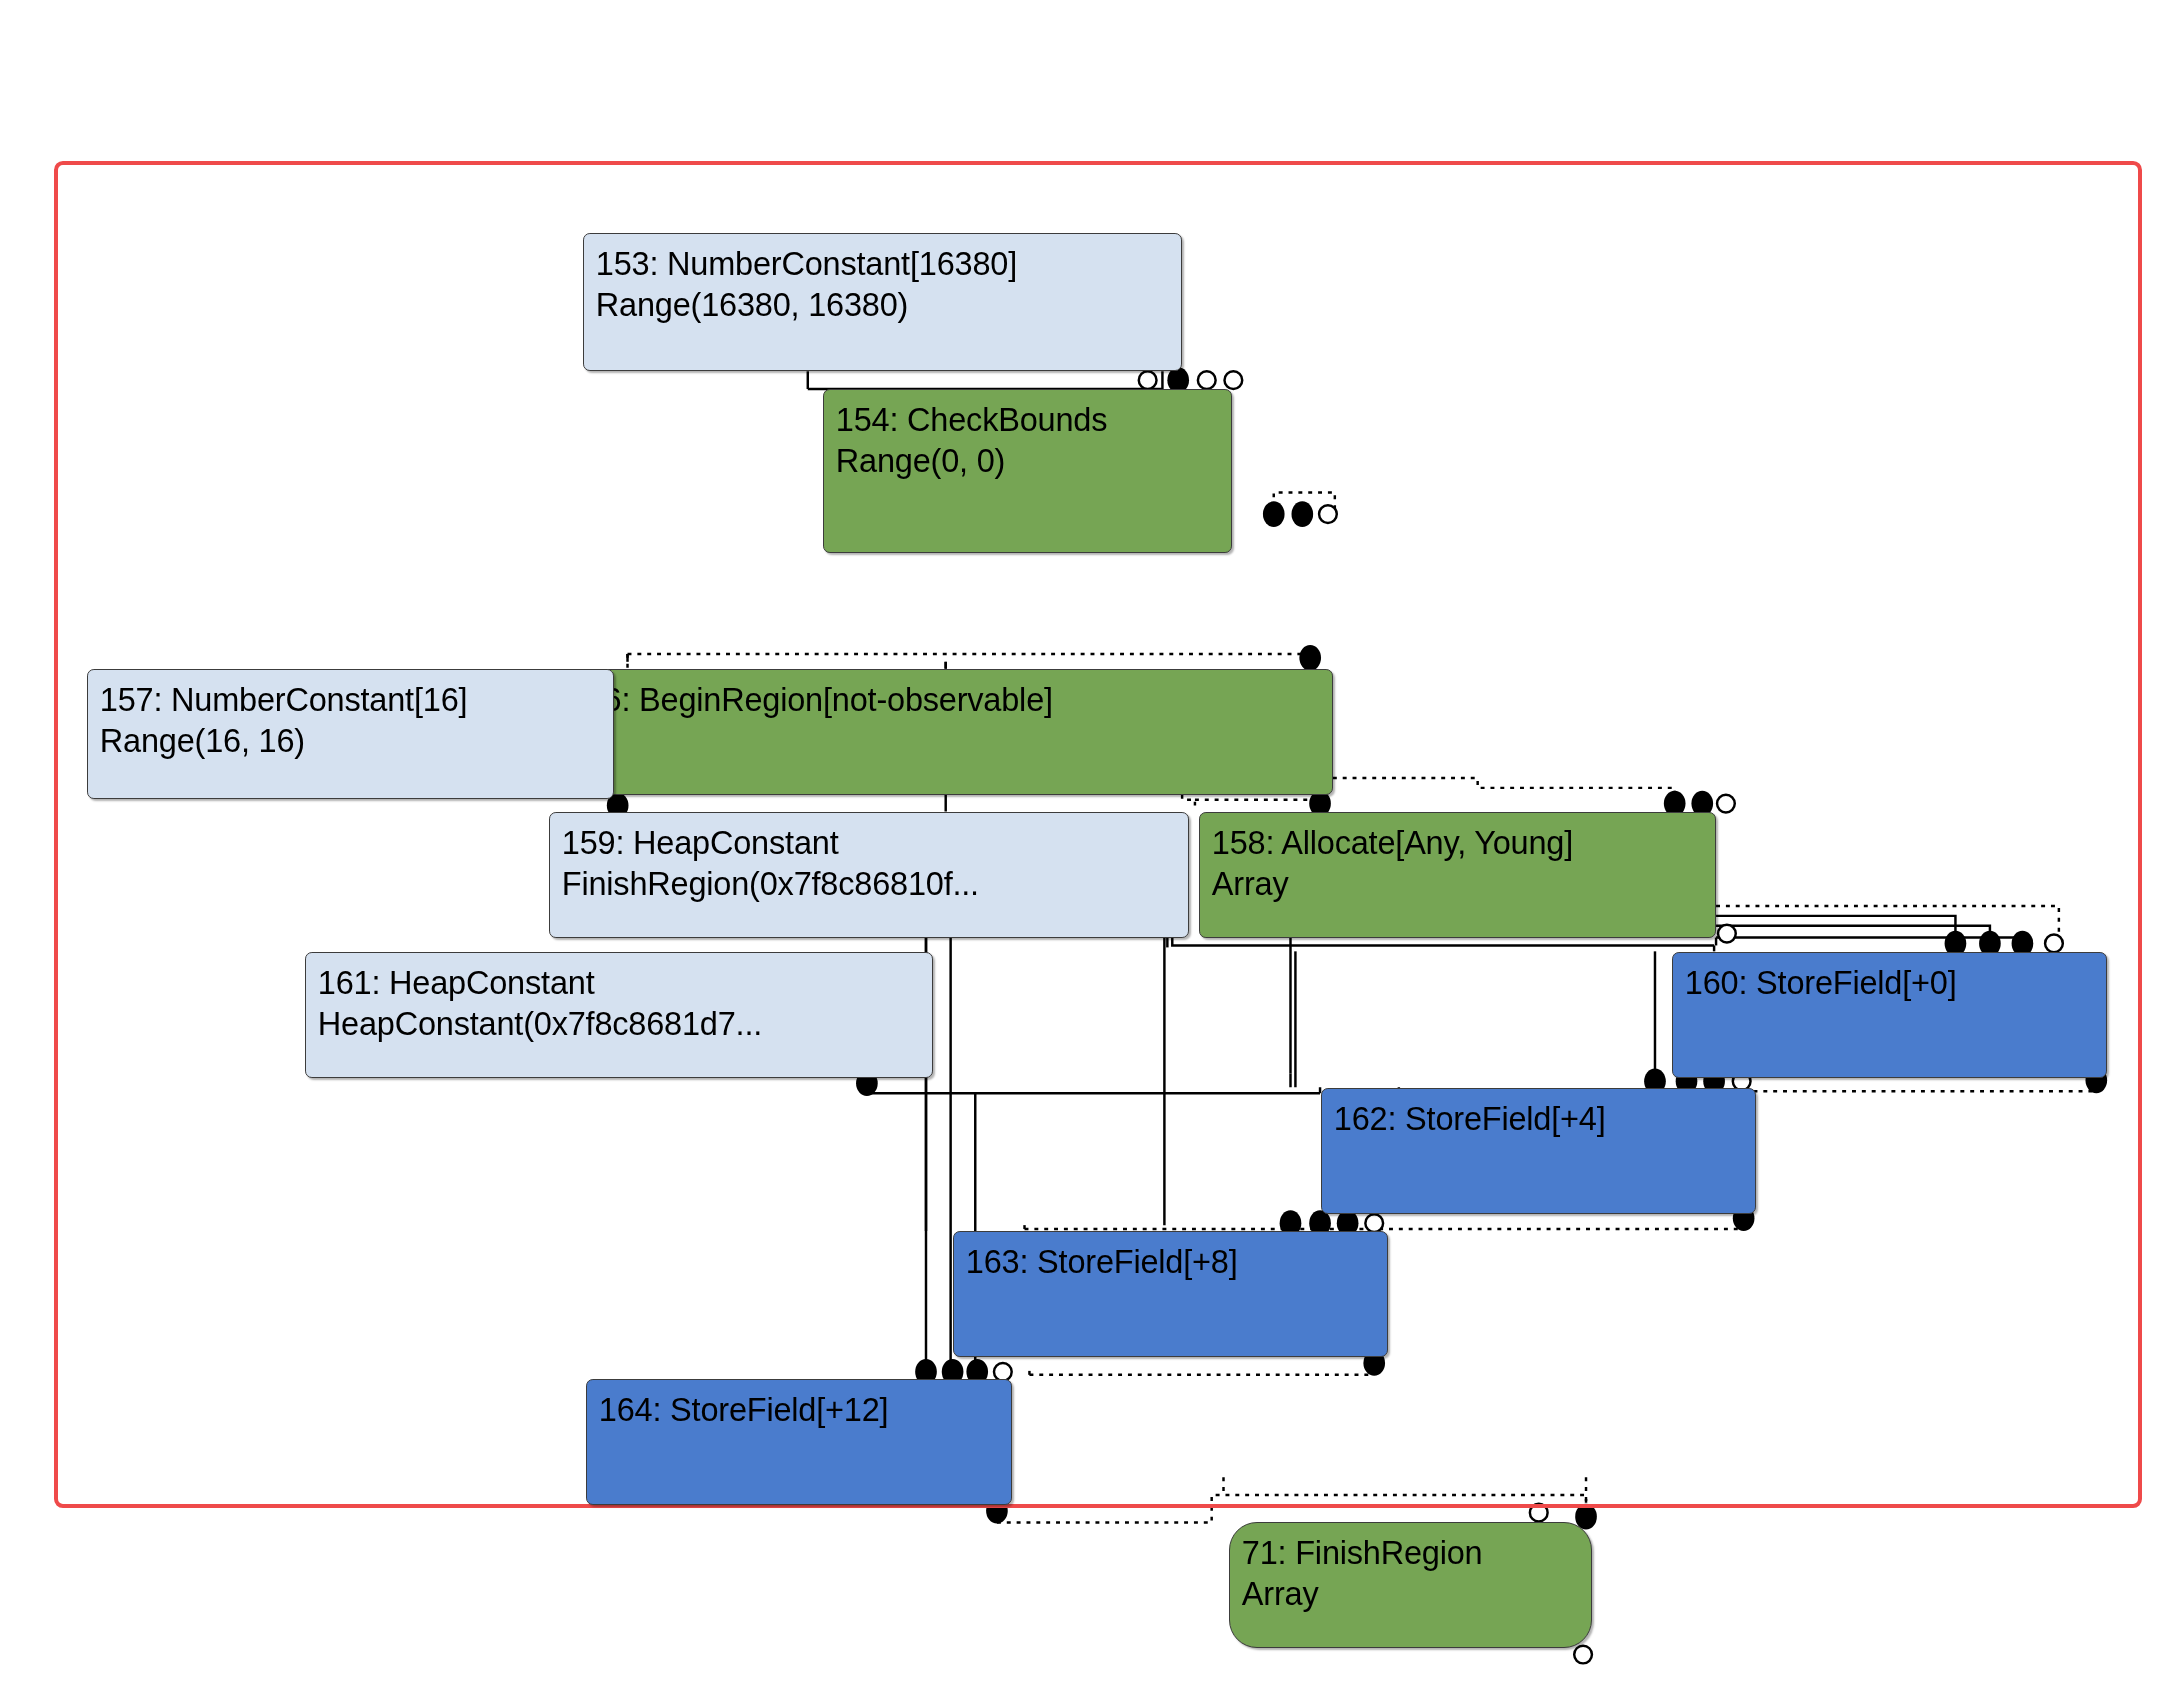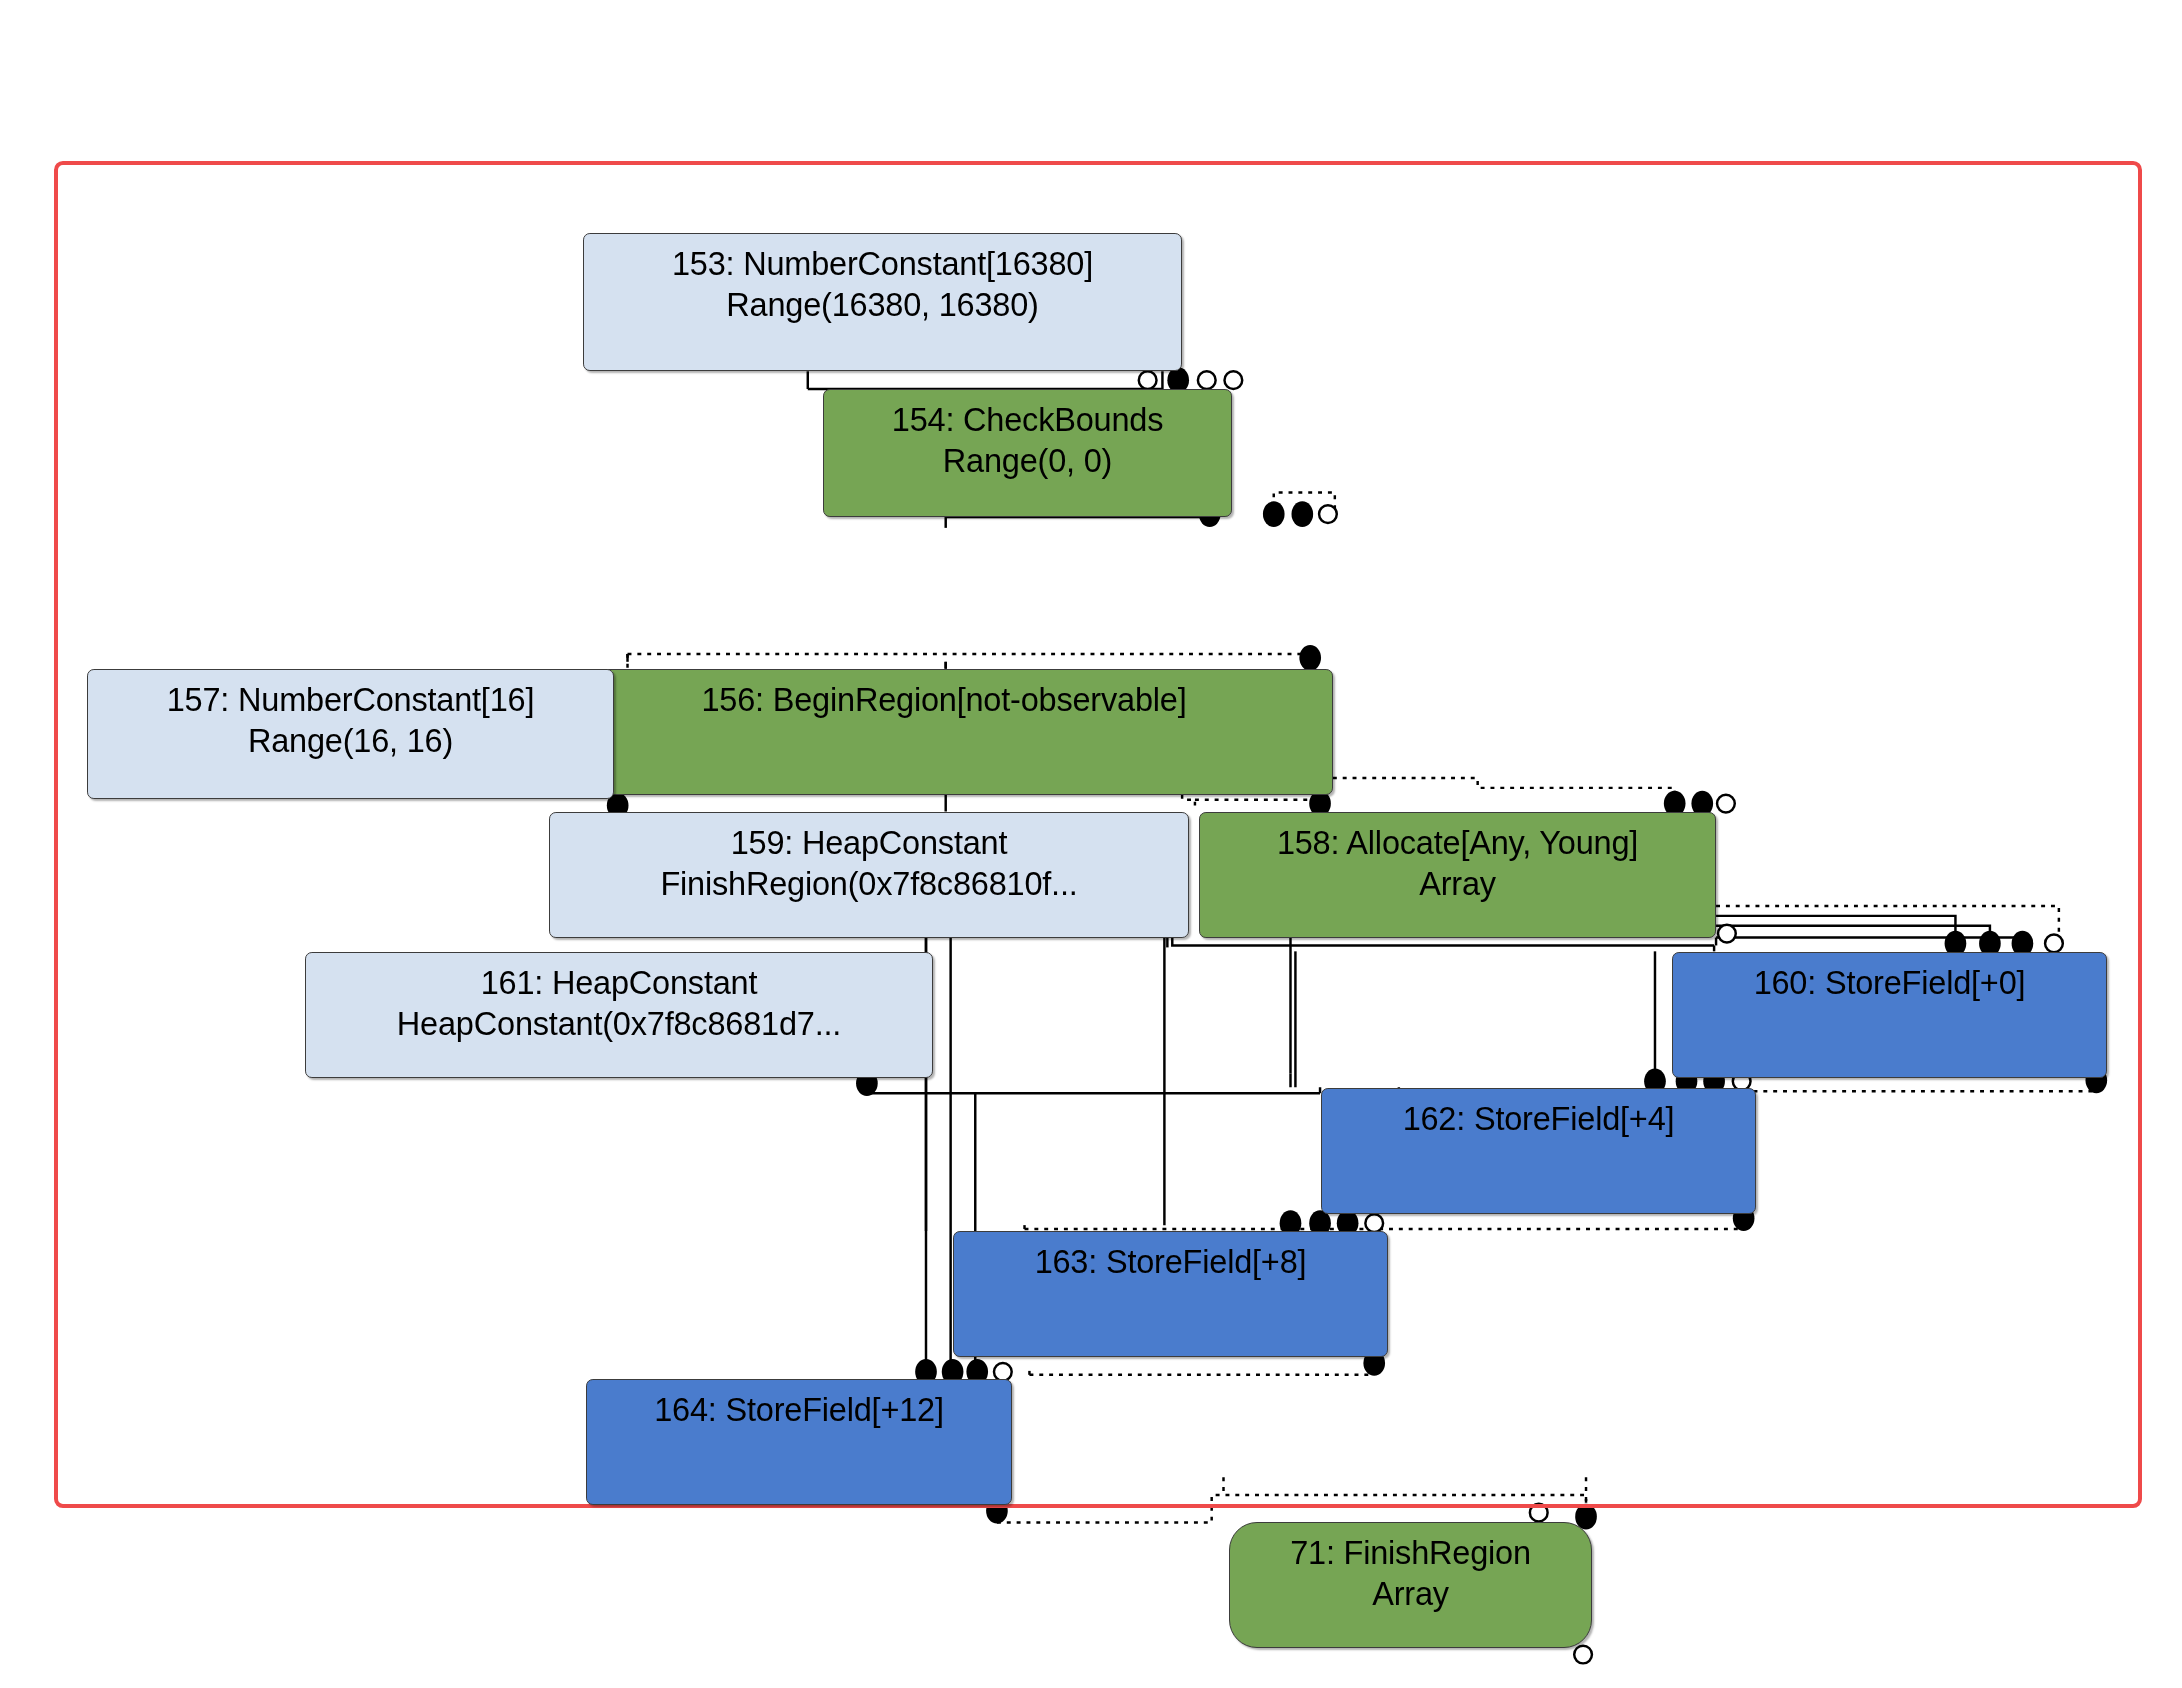"153: NumberConstant[16380]" .node { text-align: center -> none }
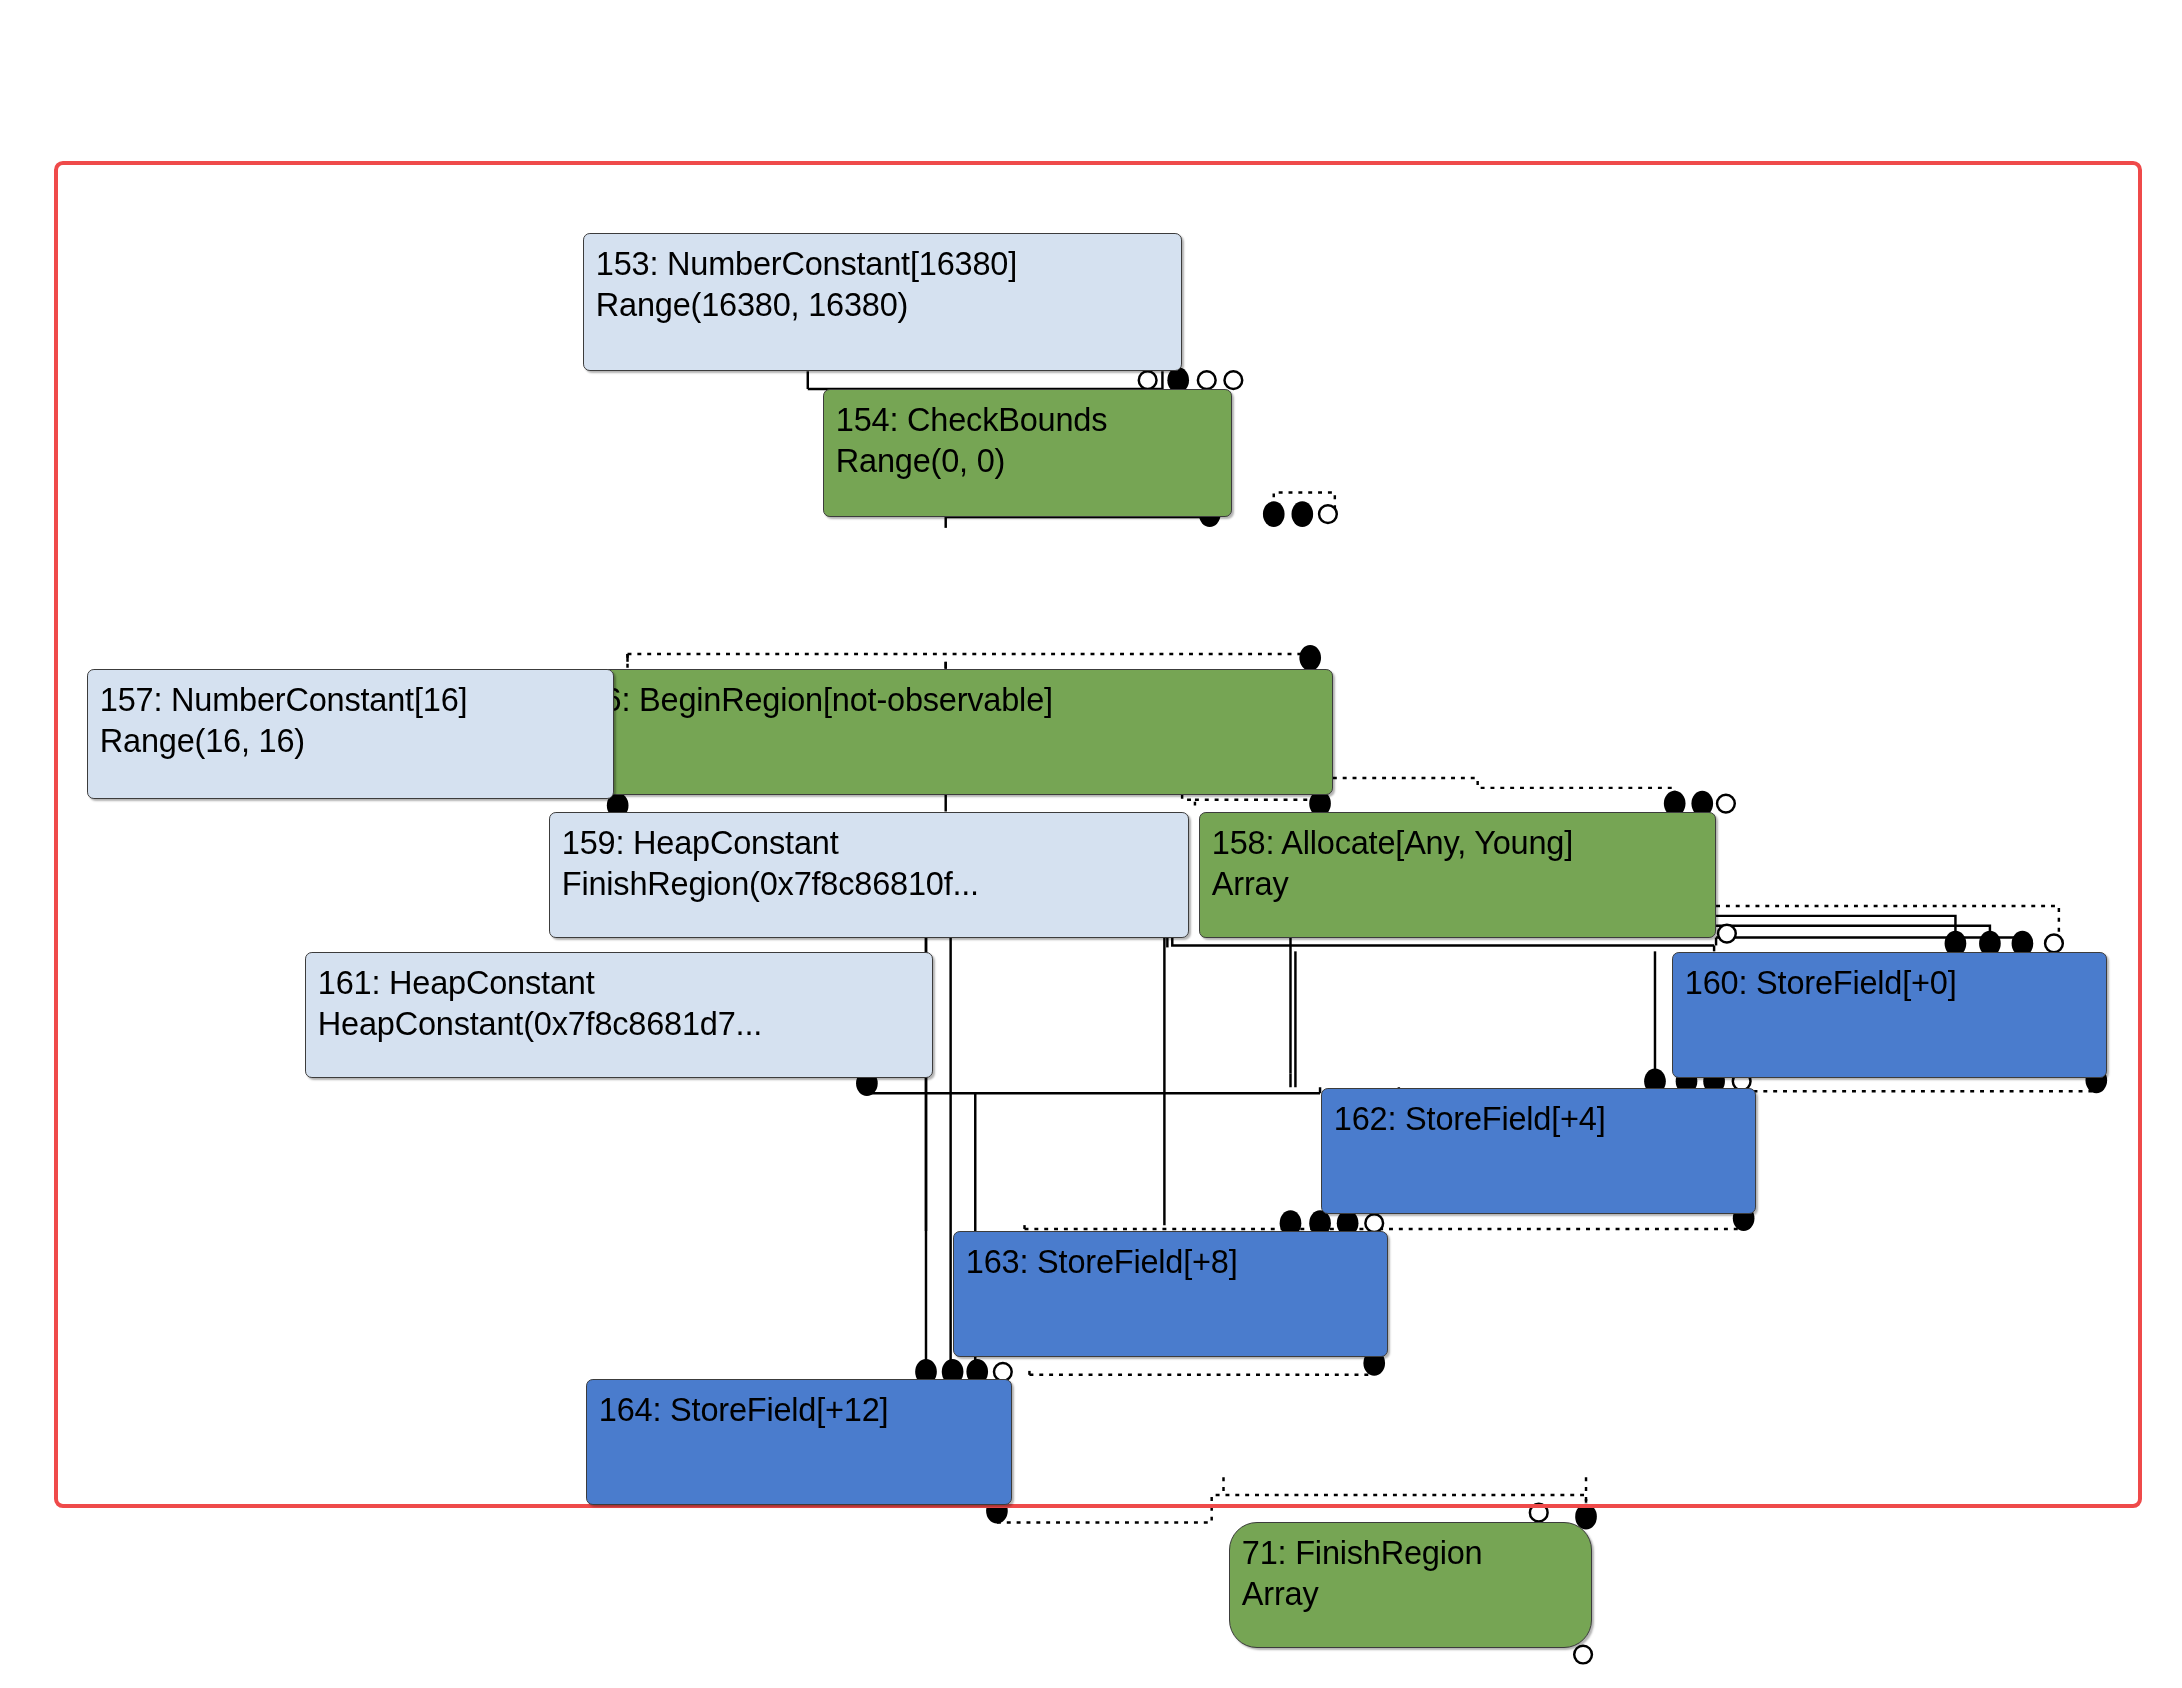"154: CheckBounds" div.node { height: 128px -> 164px }
